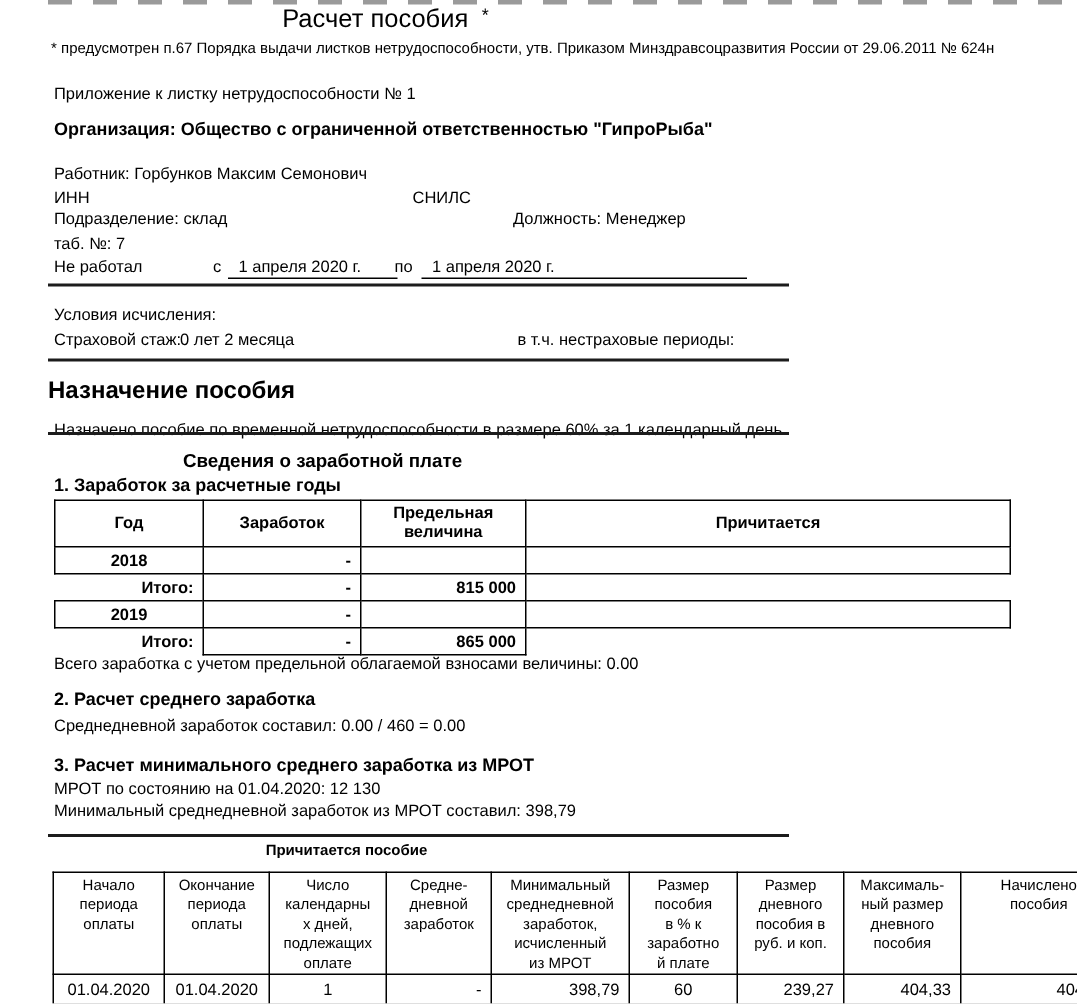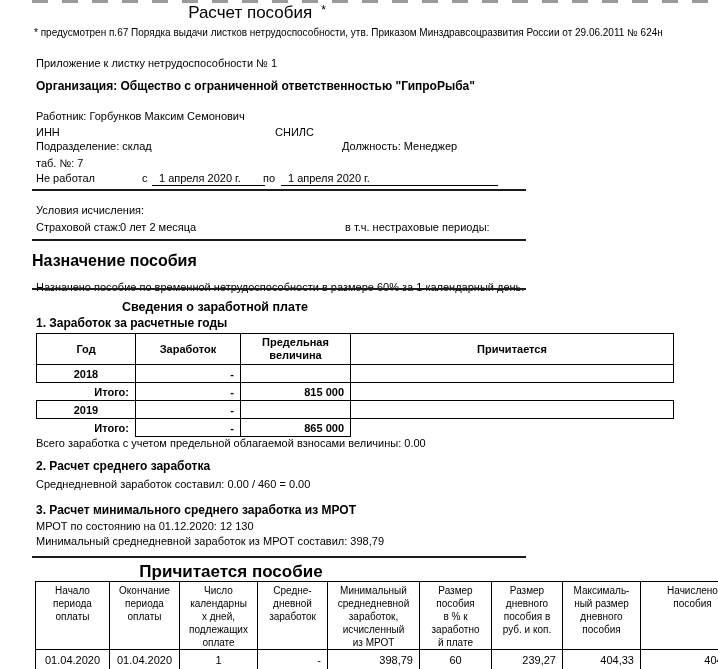"МРОТ по состоянию на 01.12.2020:" div.abs { text: 01.12.2020 -> 01.04.2020 }
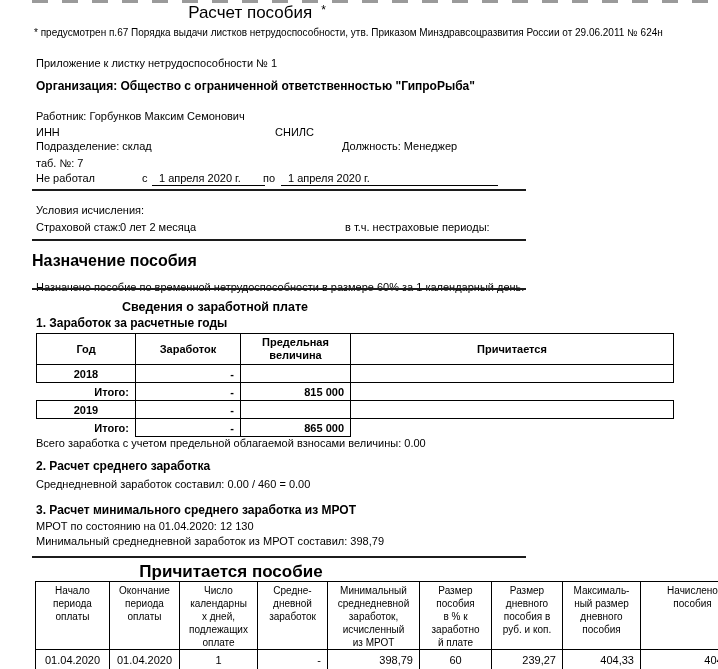"Причитается пособие" .benefit-title { font-size: 17px -> 10px }
